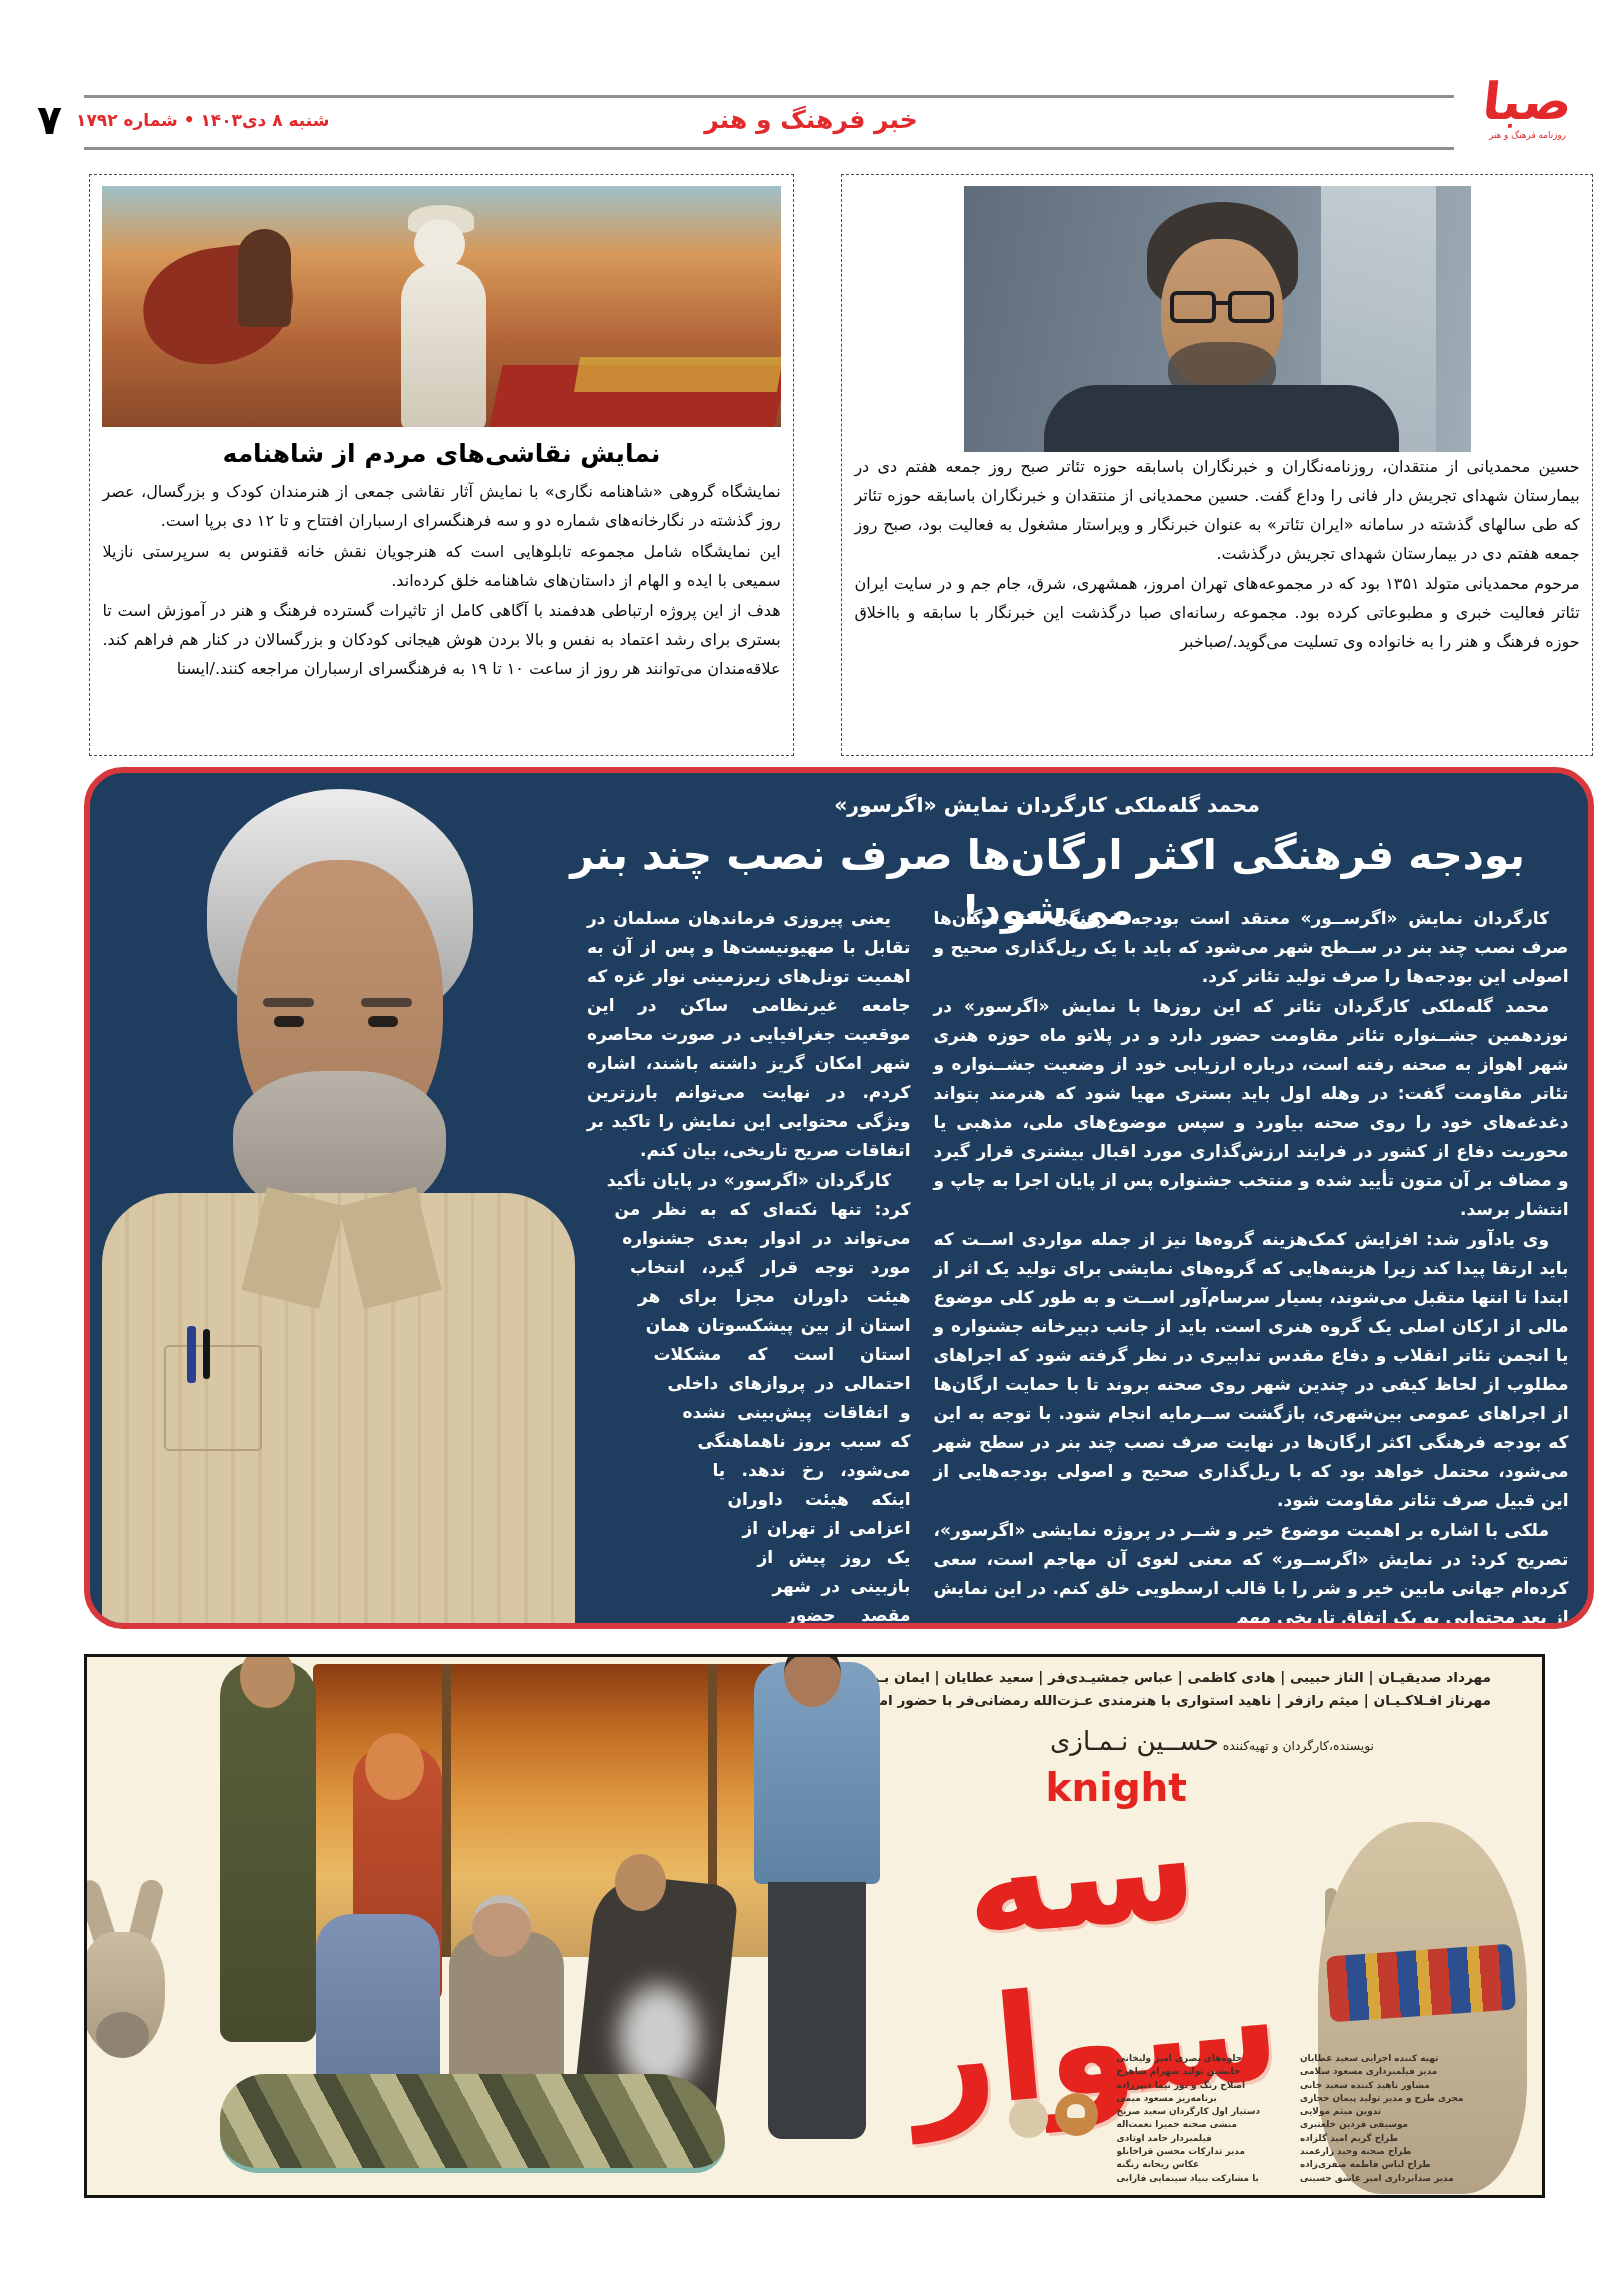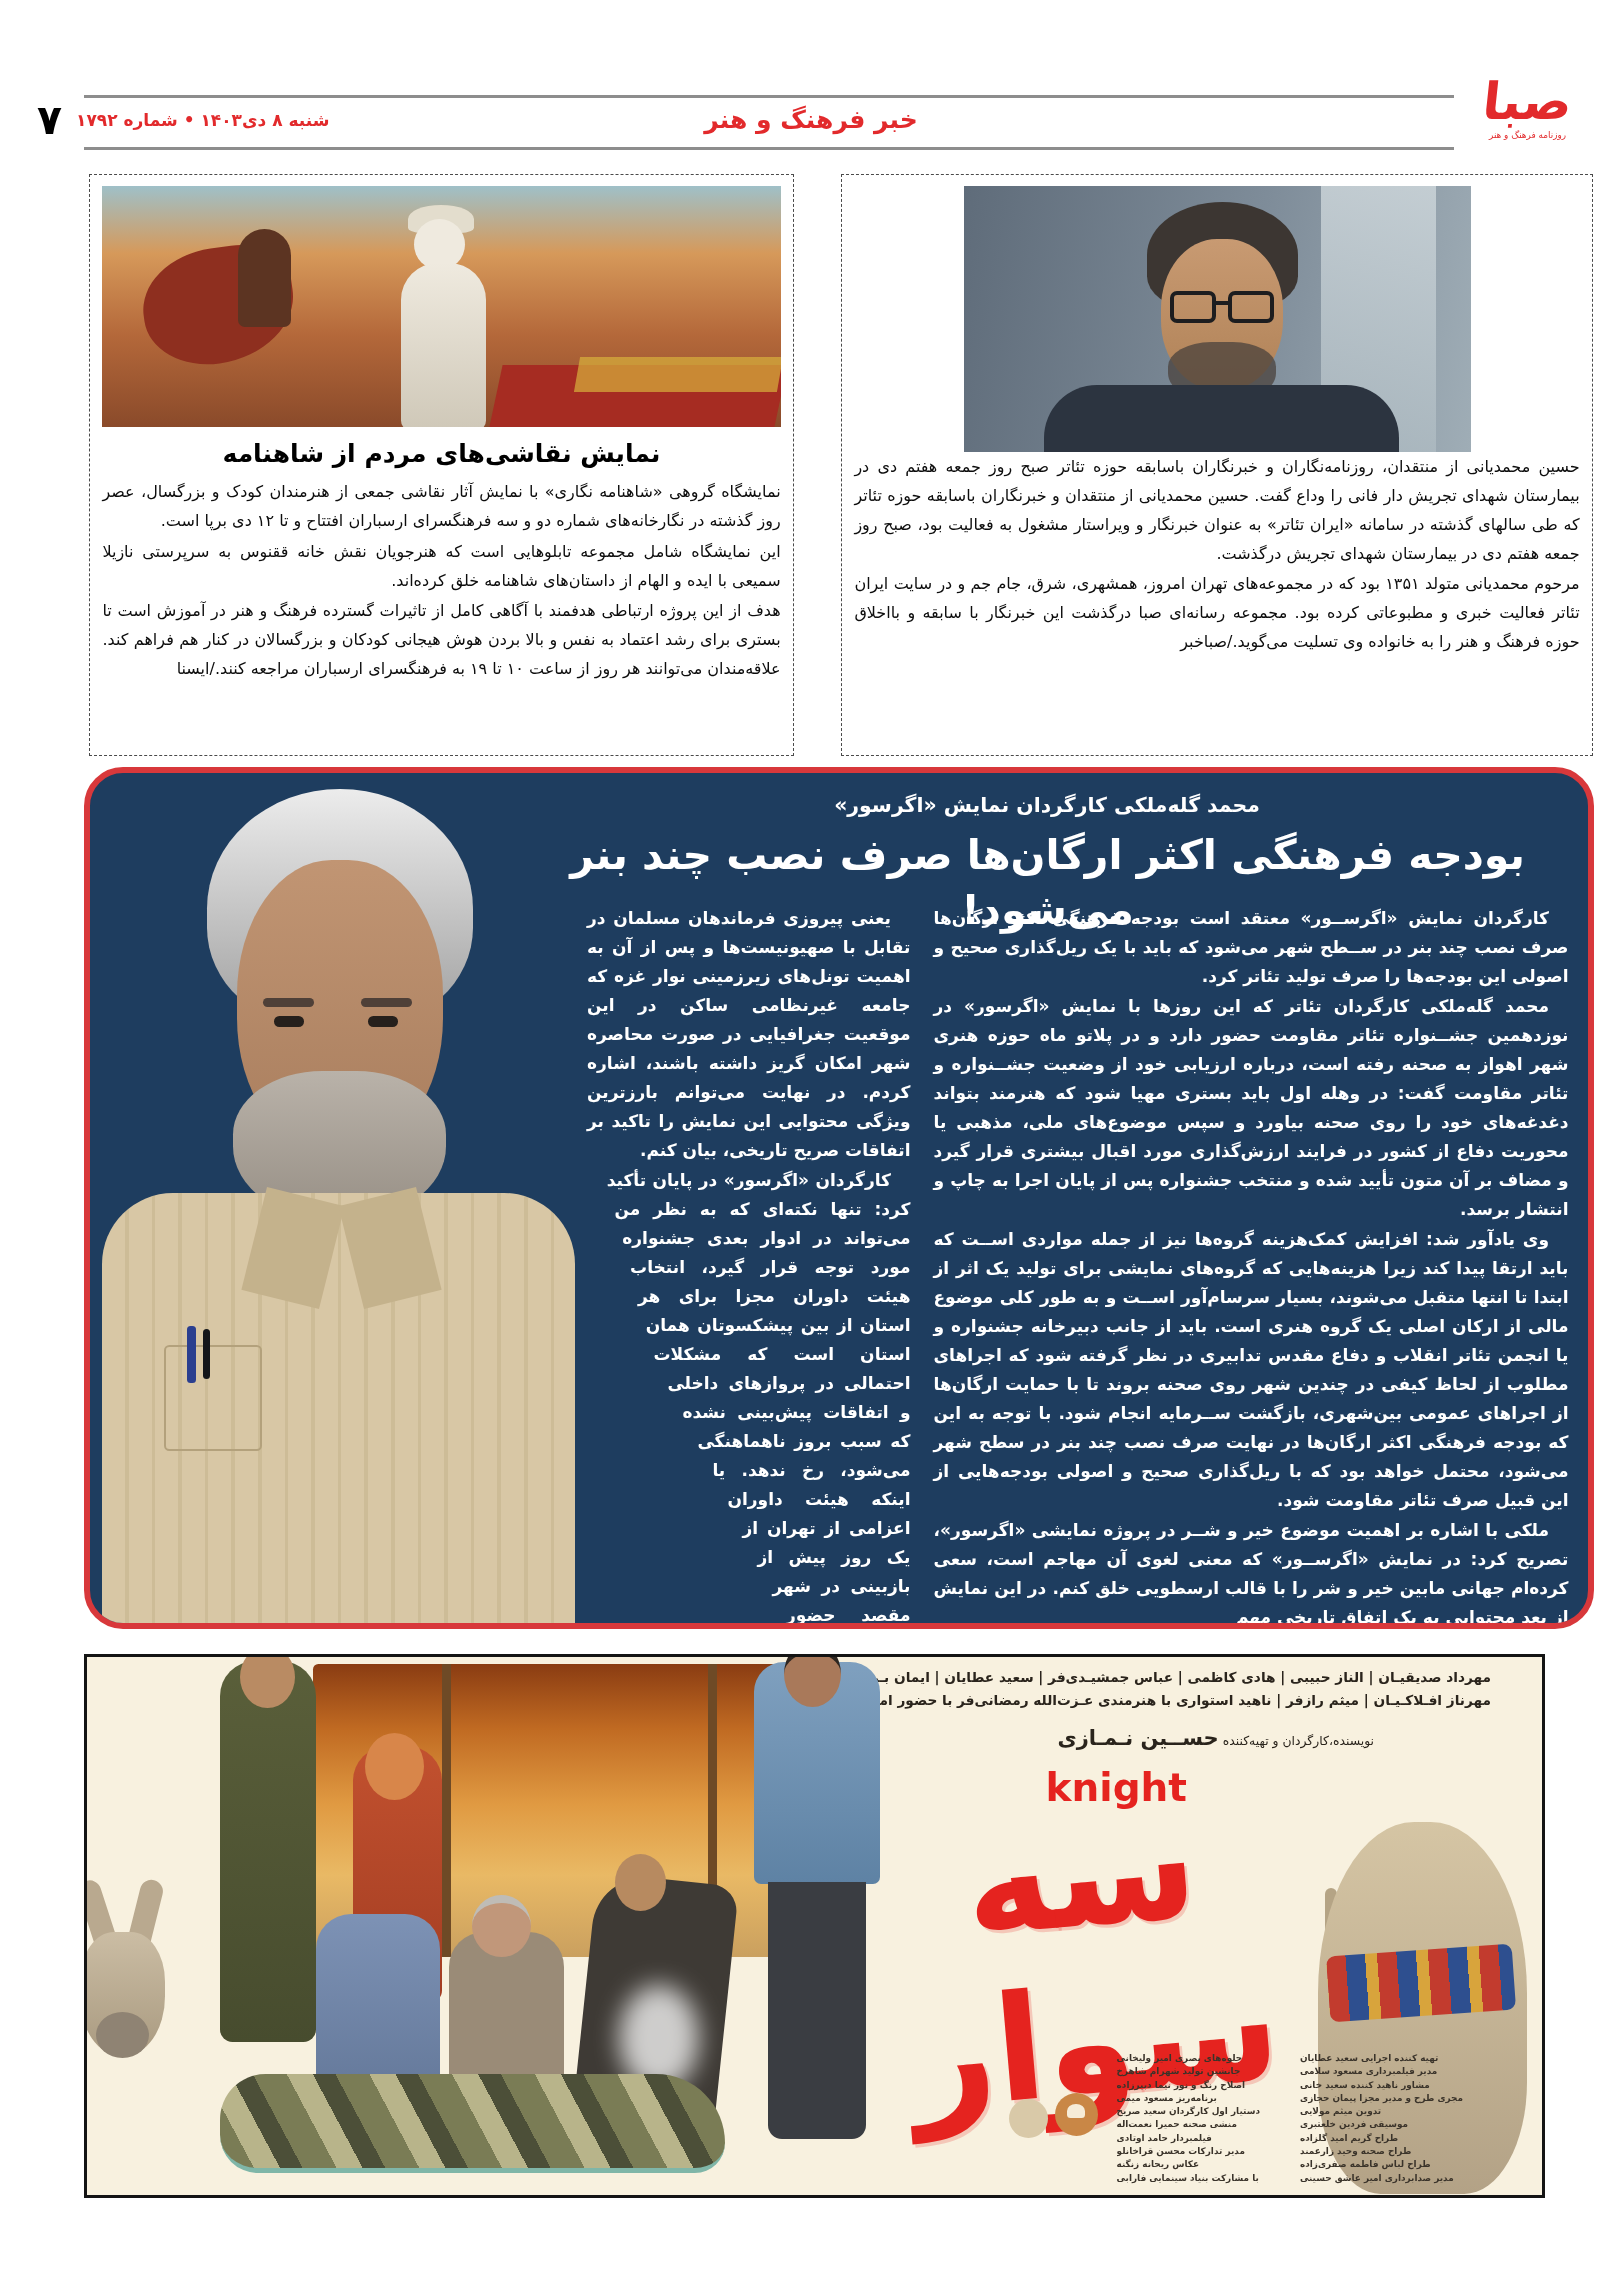"حســین نـمـازی" .director-line .dname { font-size: 21px -> 26px; font-weight: bold -> normal }
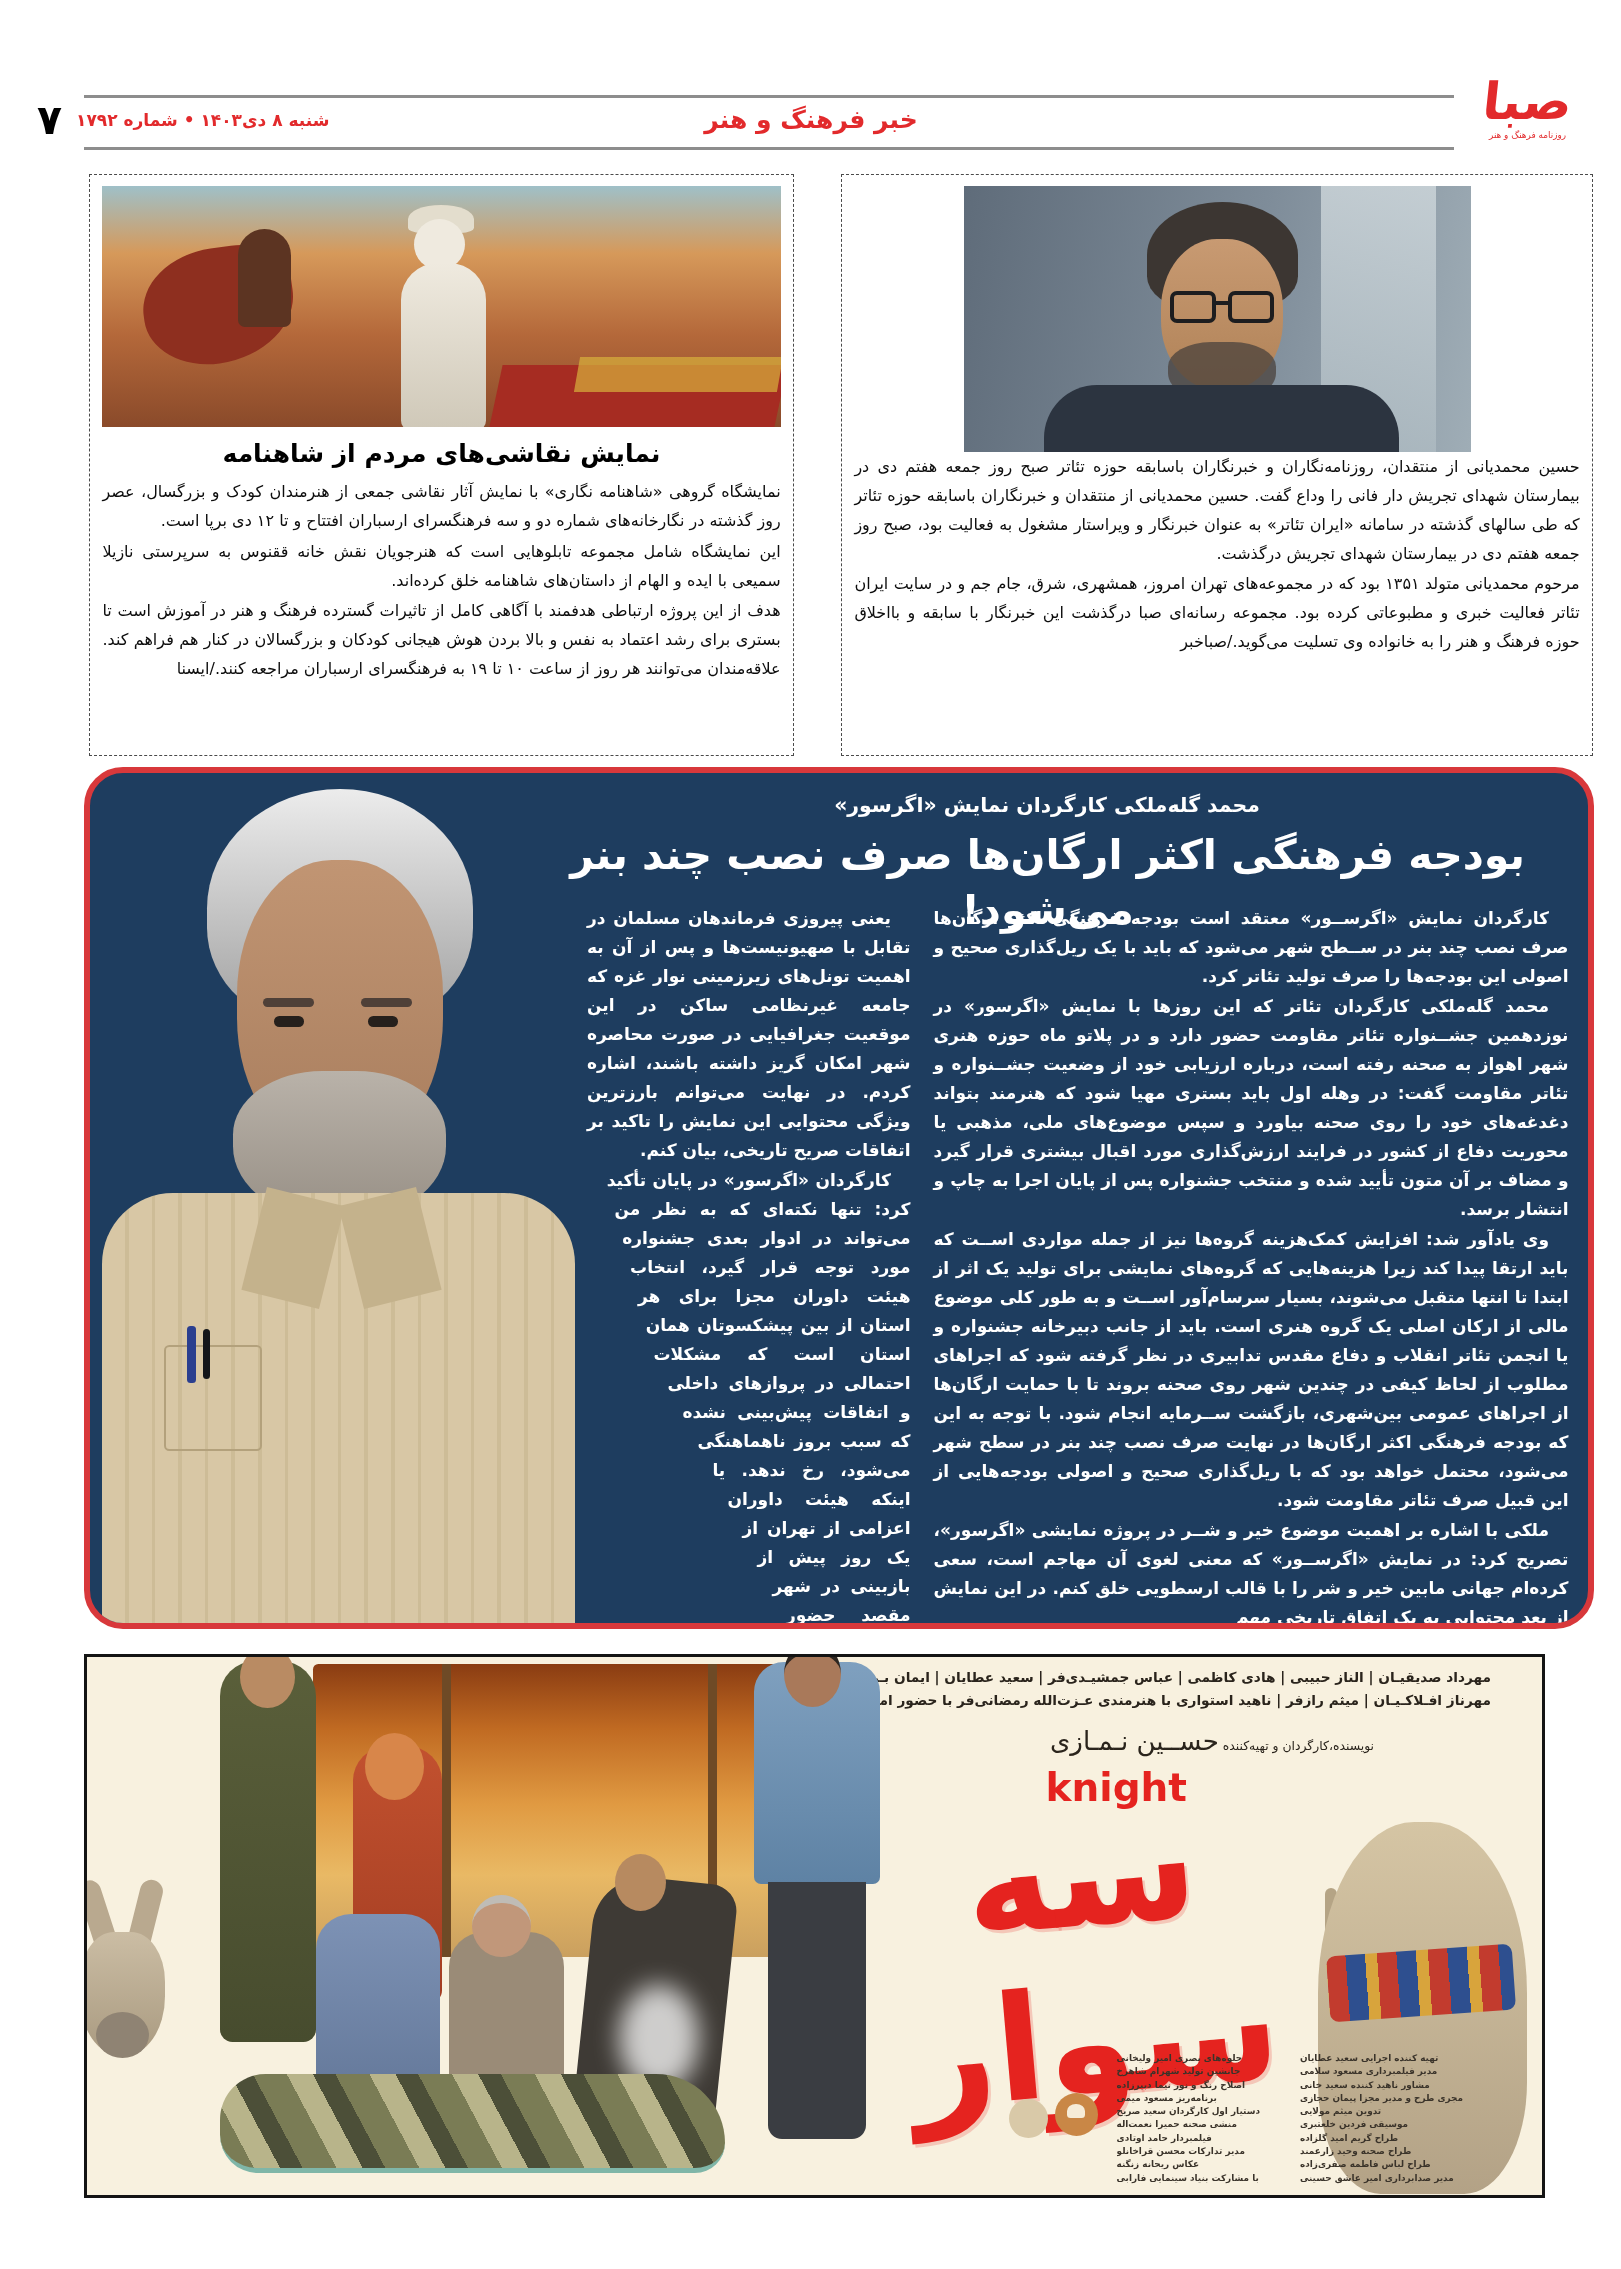"مجری طرح و مدیر مجزا" li { text: مجزا -> تولید }
